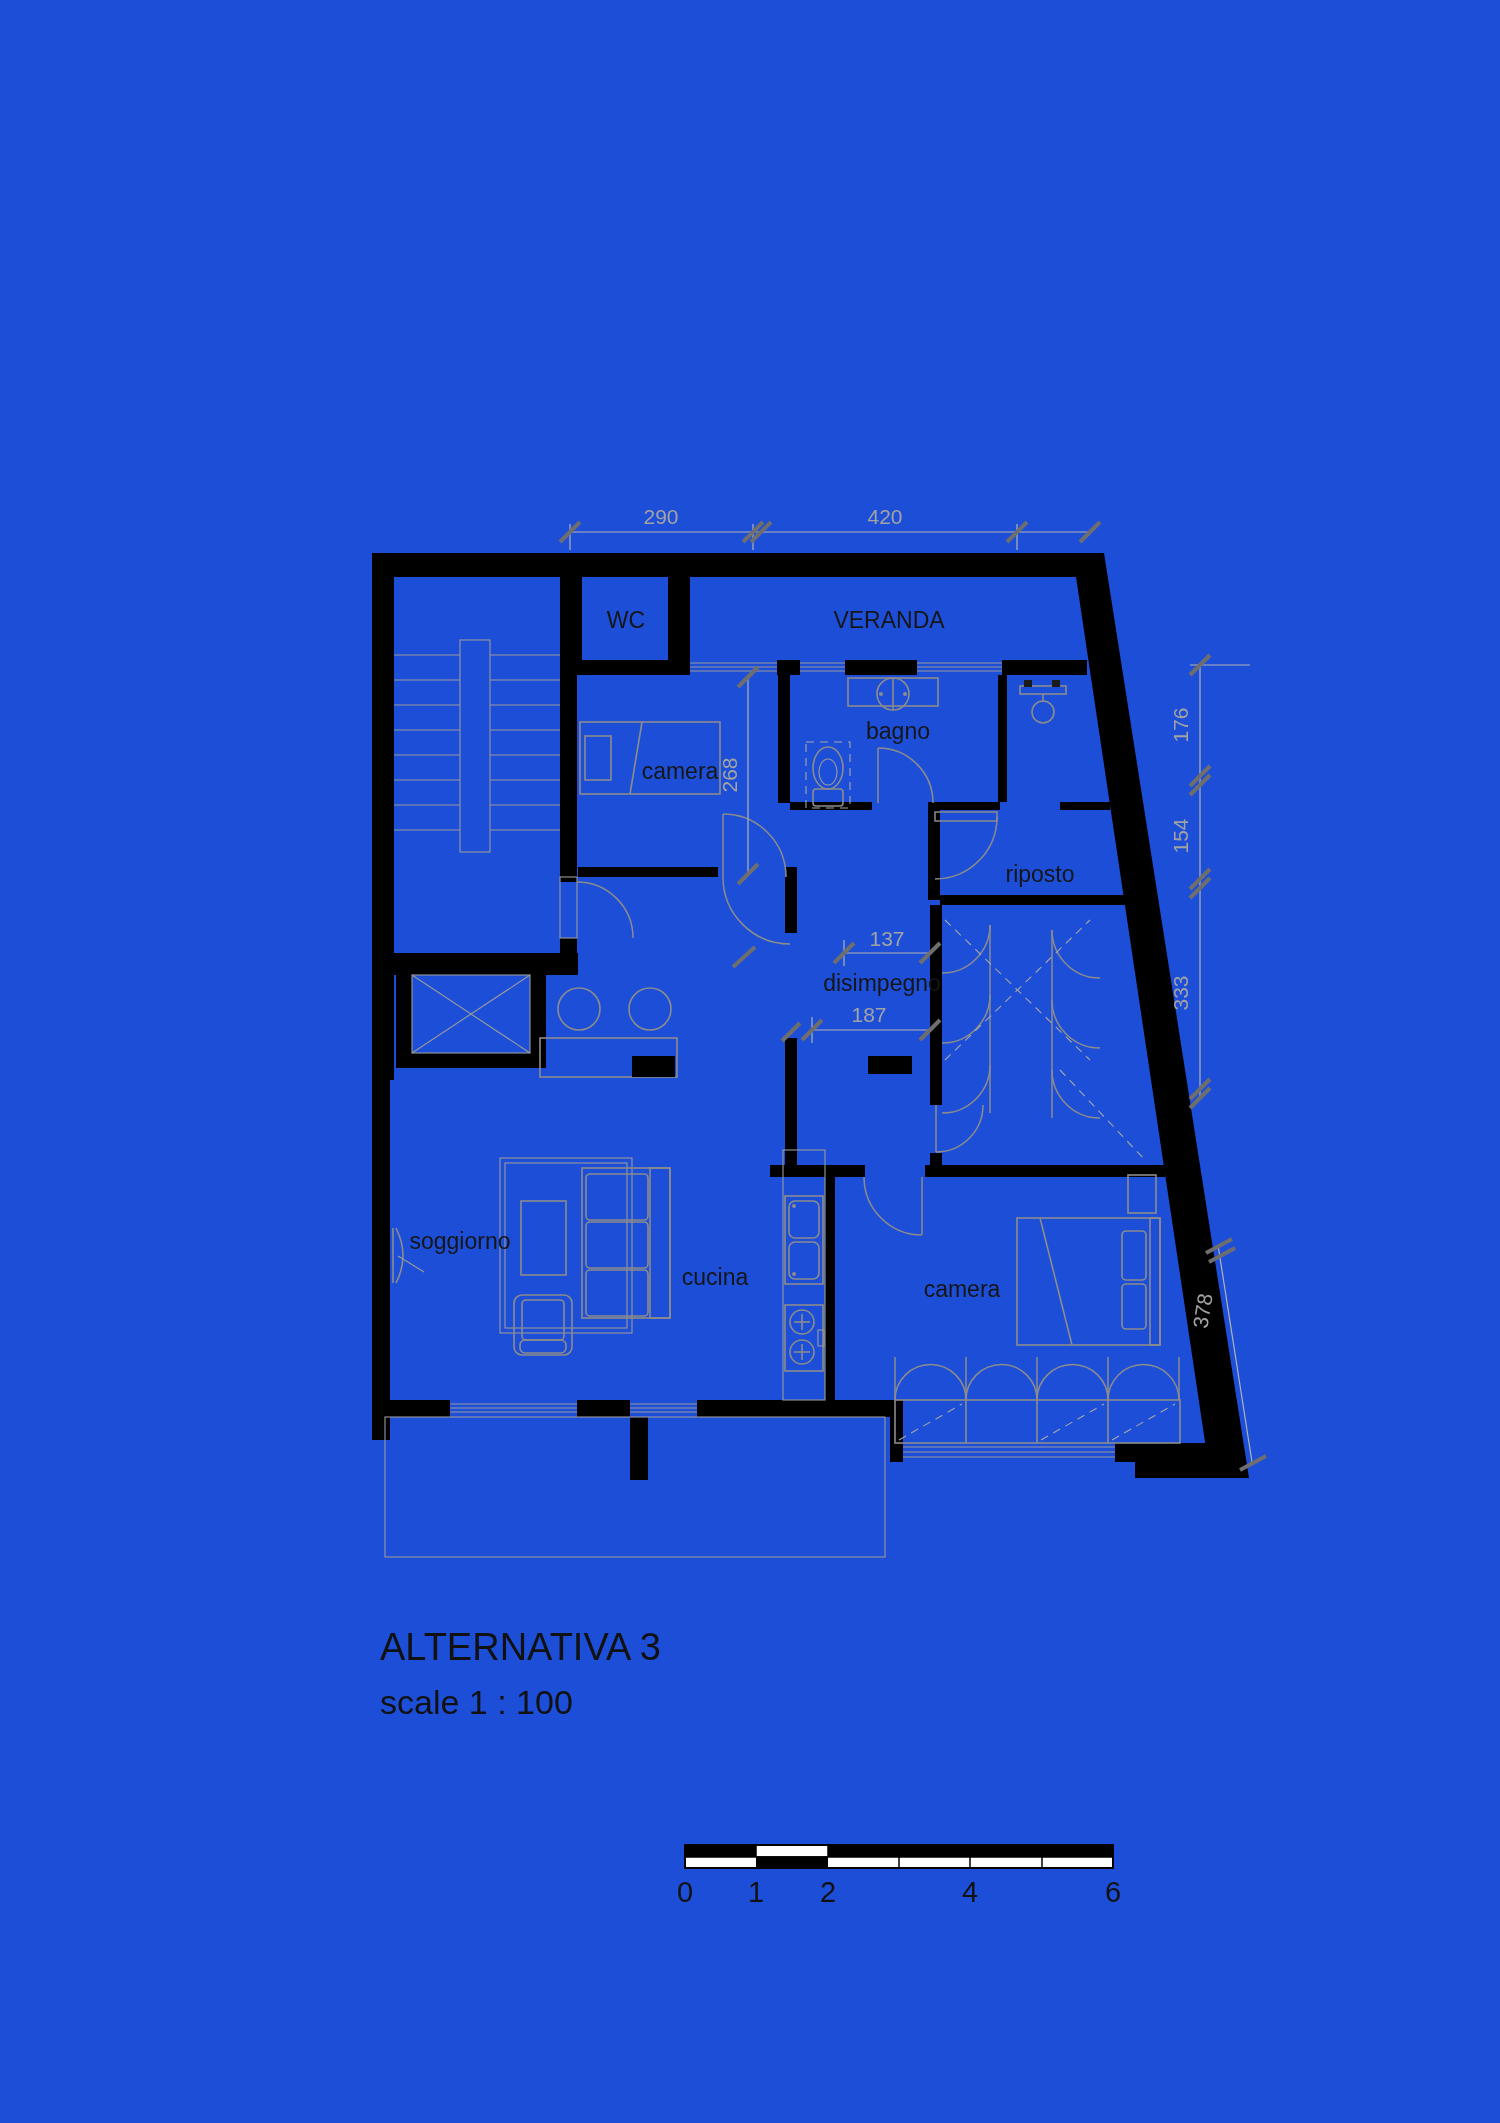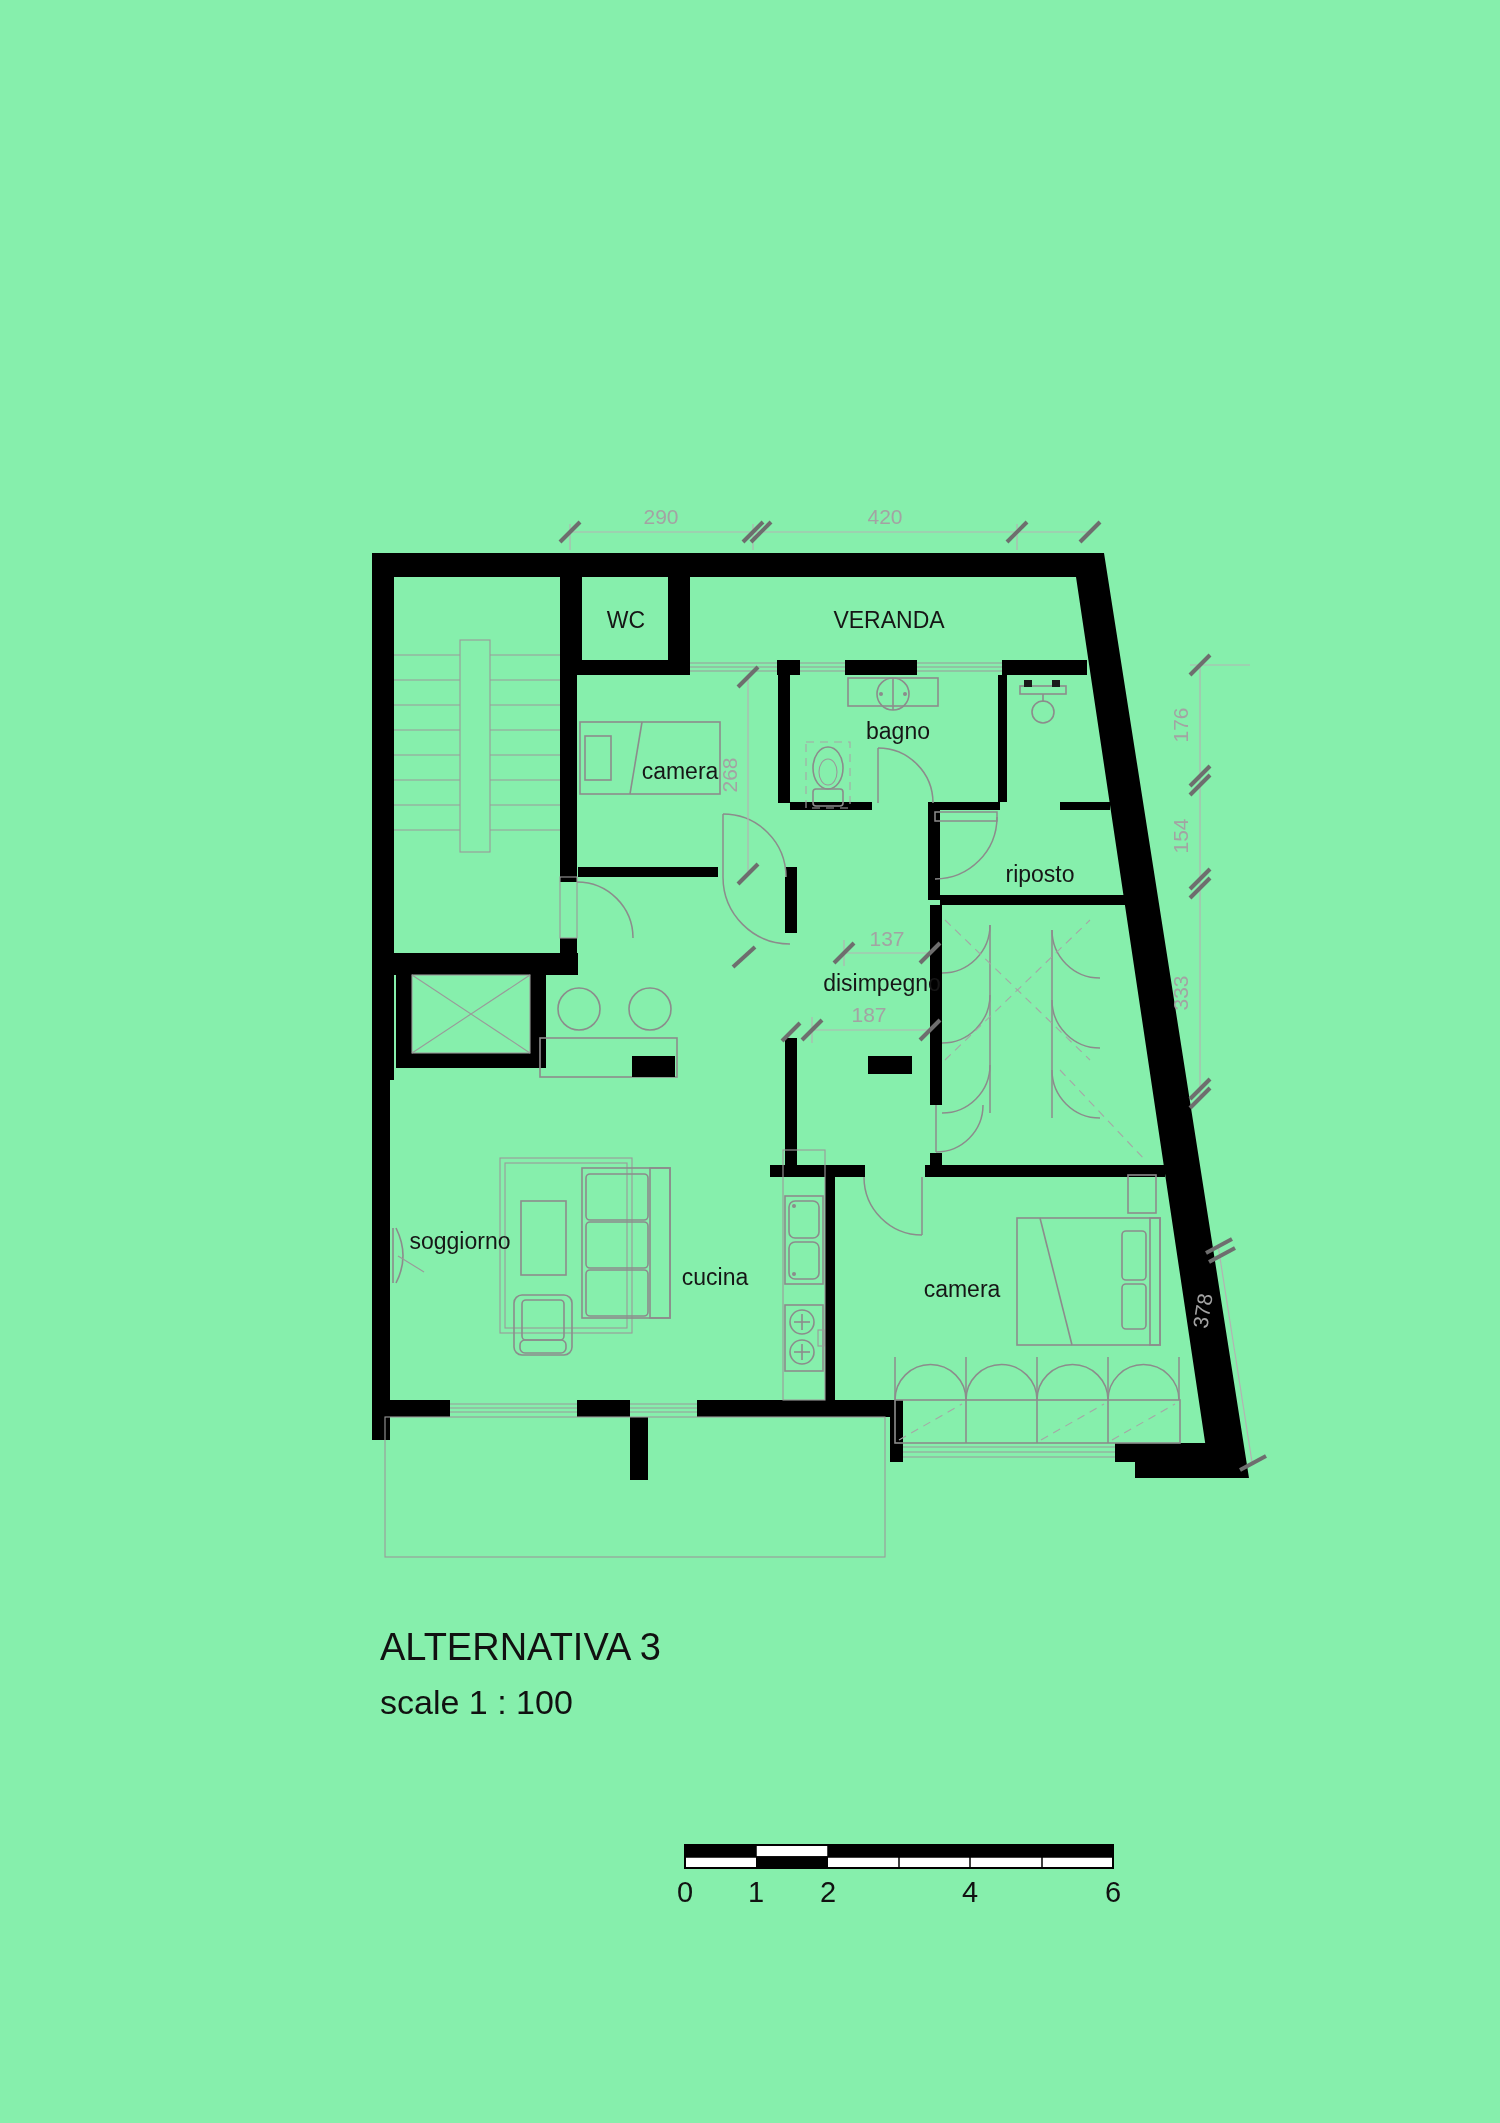"290" .page { background: #86efac -> #1d4ed8 }
